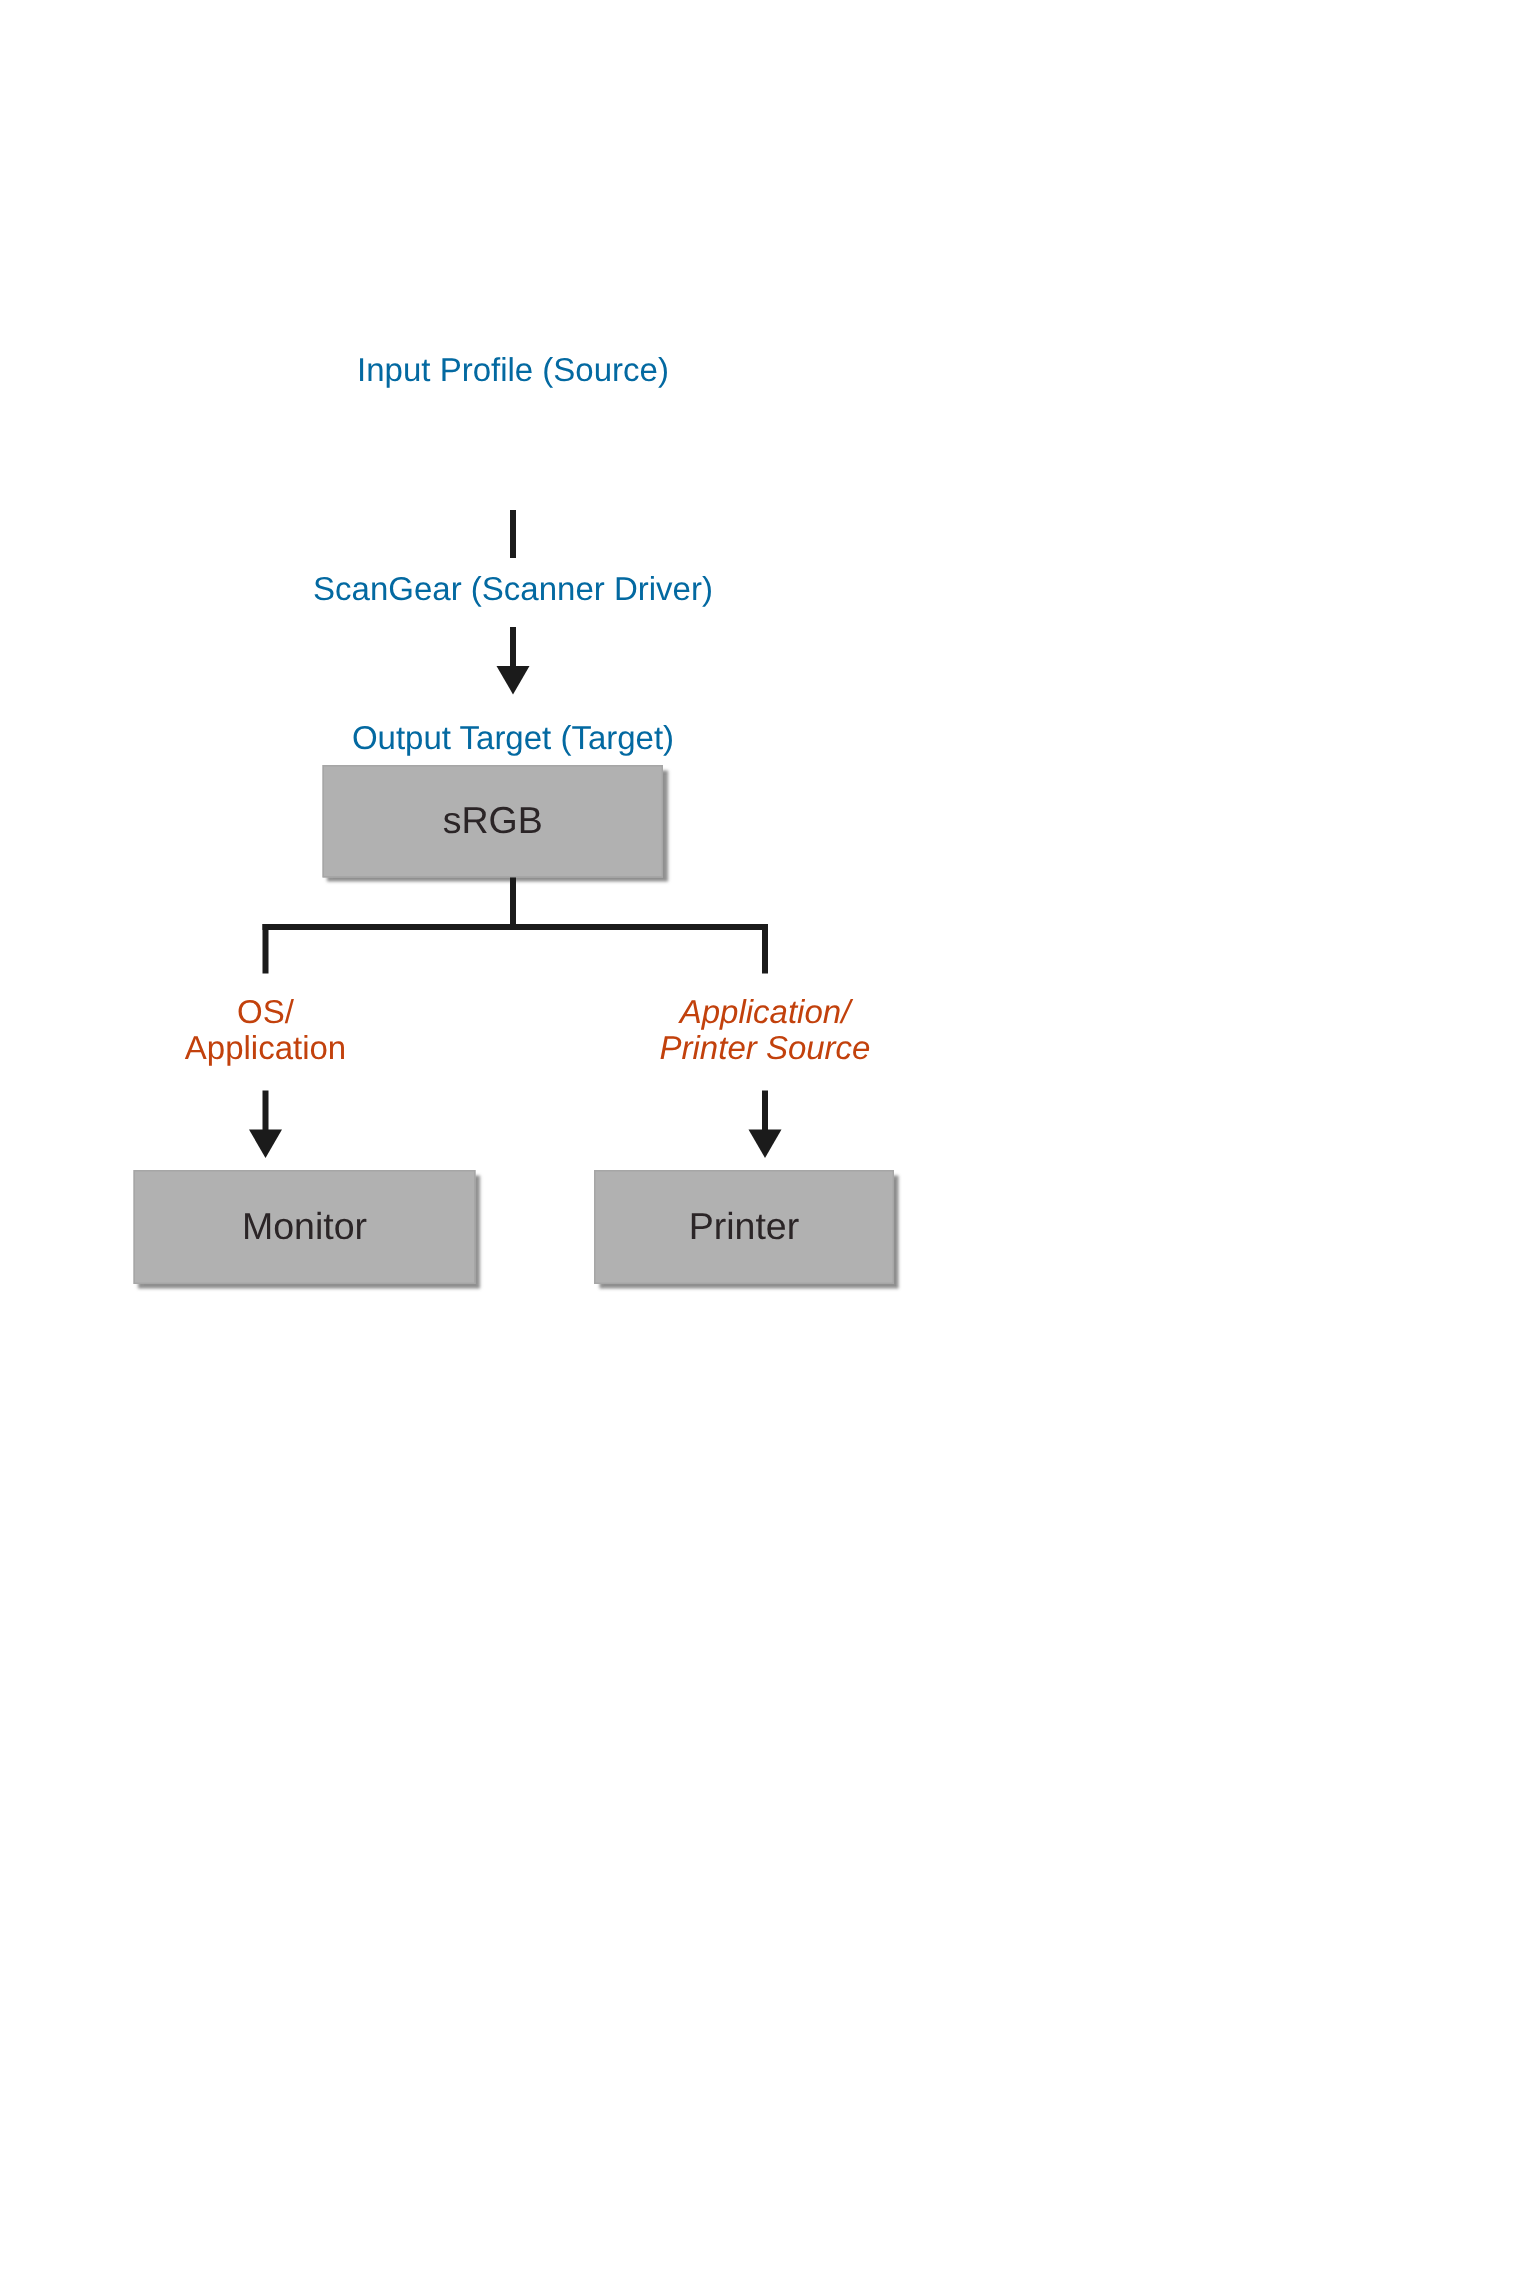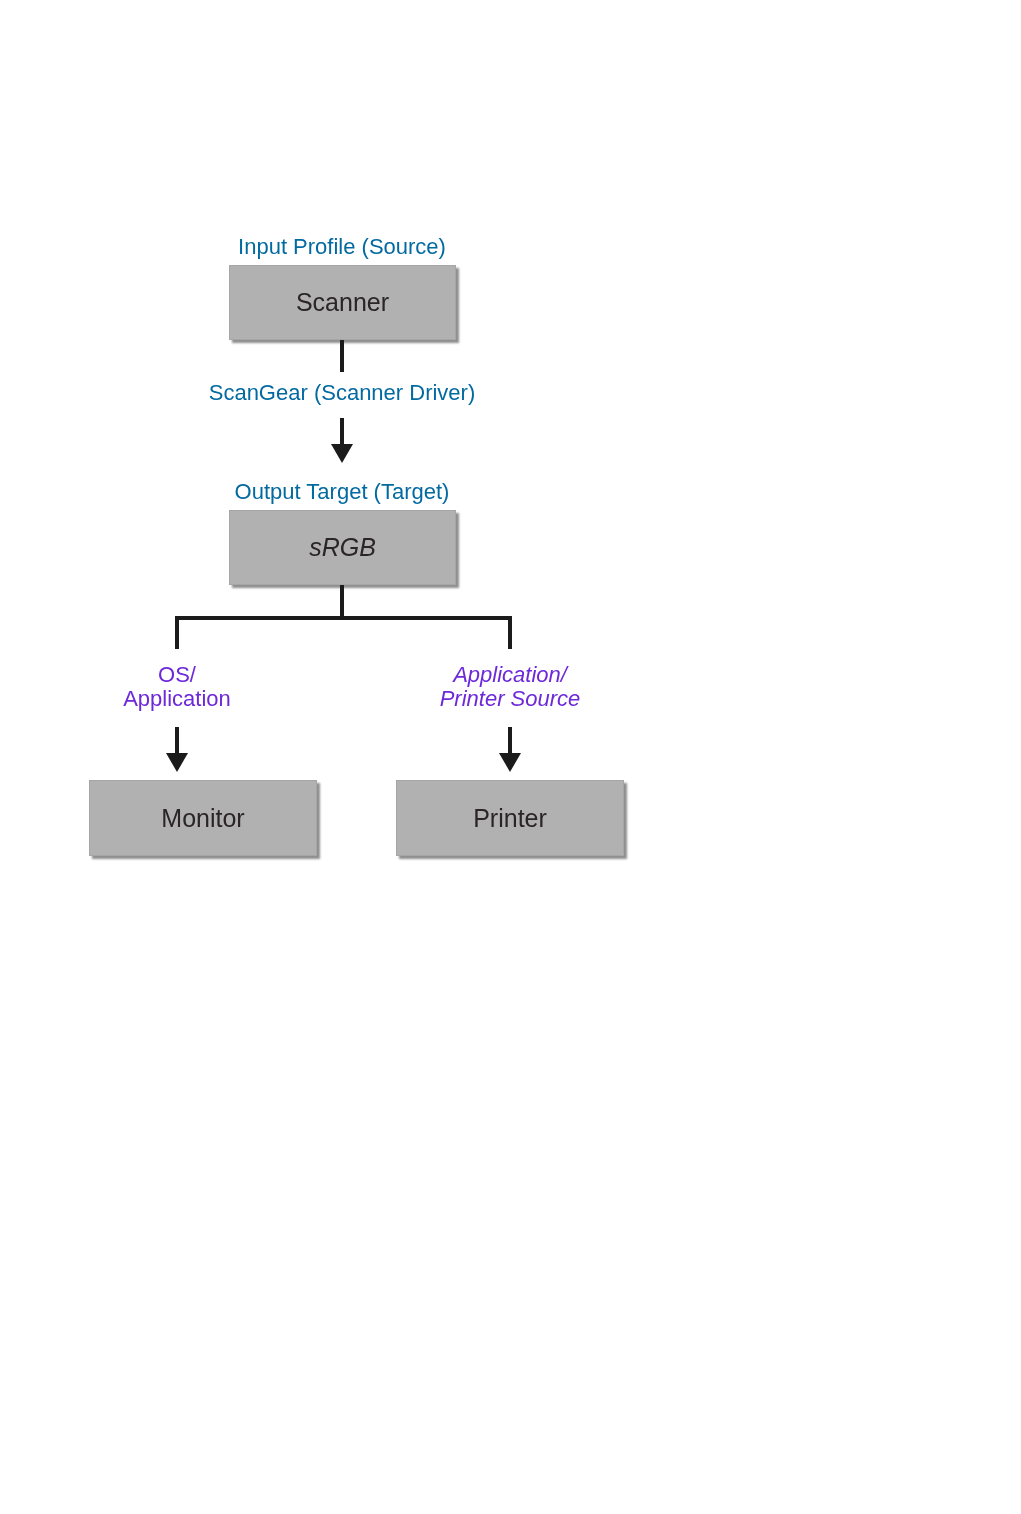"Scanner" div.box { html: <div> <span>Scanner</span> </div> -> none }
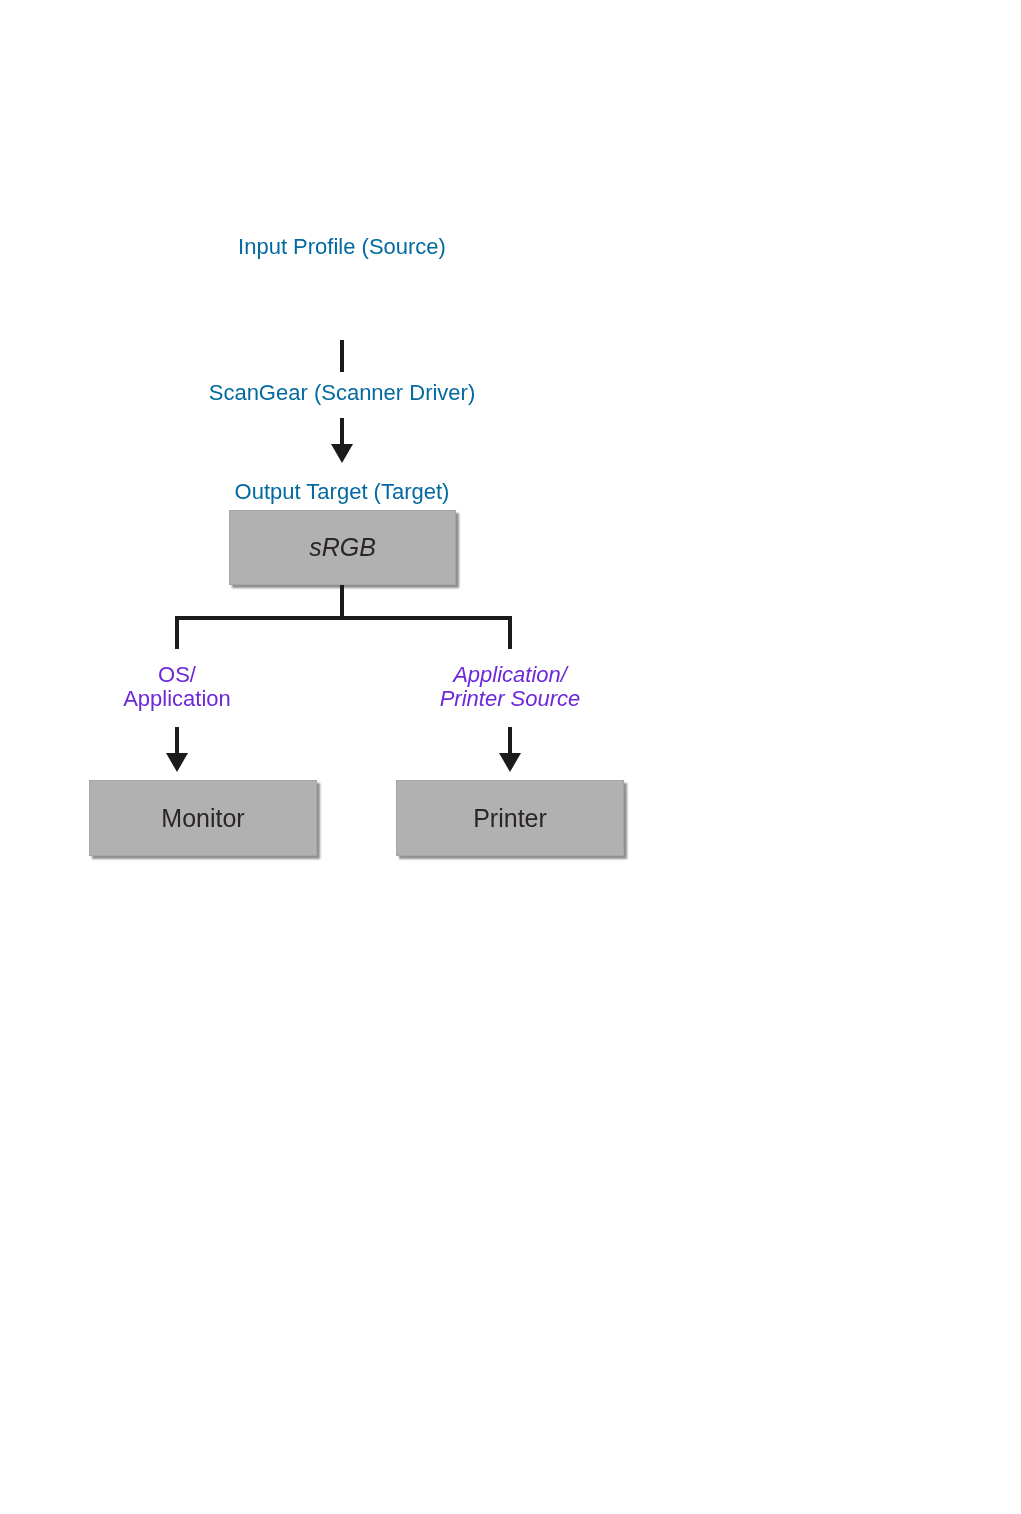"sRGB" div.box { font-style: italic -> none; left: 229px -> 215px }
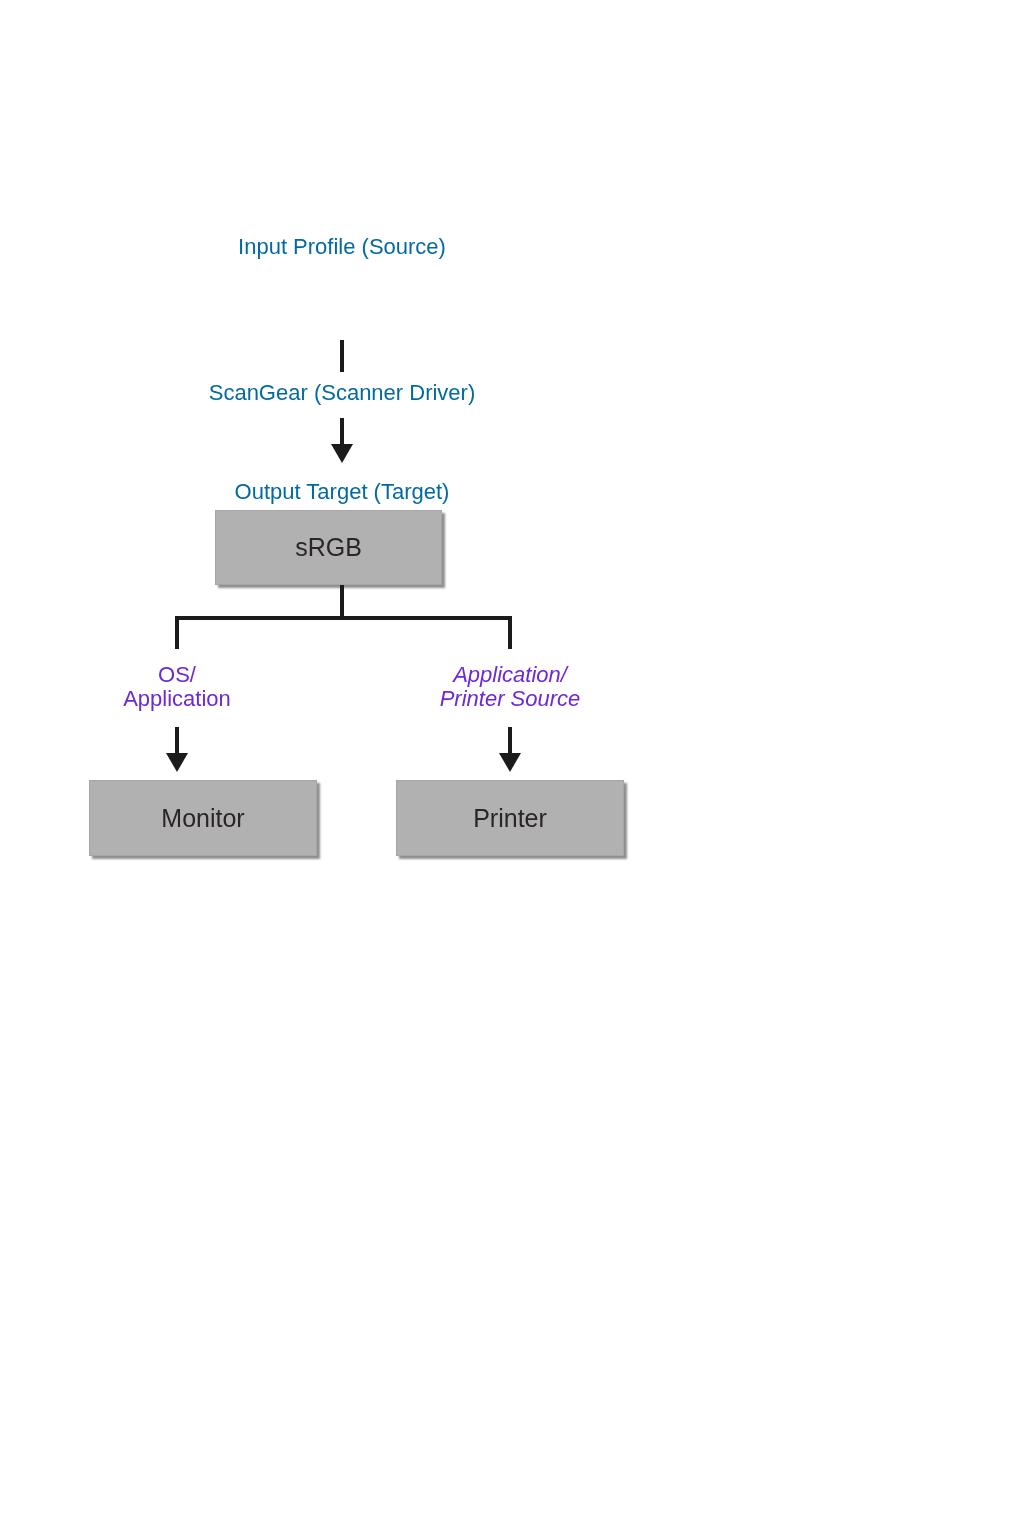"OS/" .lbl2 { color: #6d28d9 -> #c2410c }
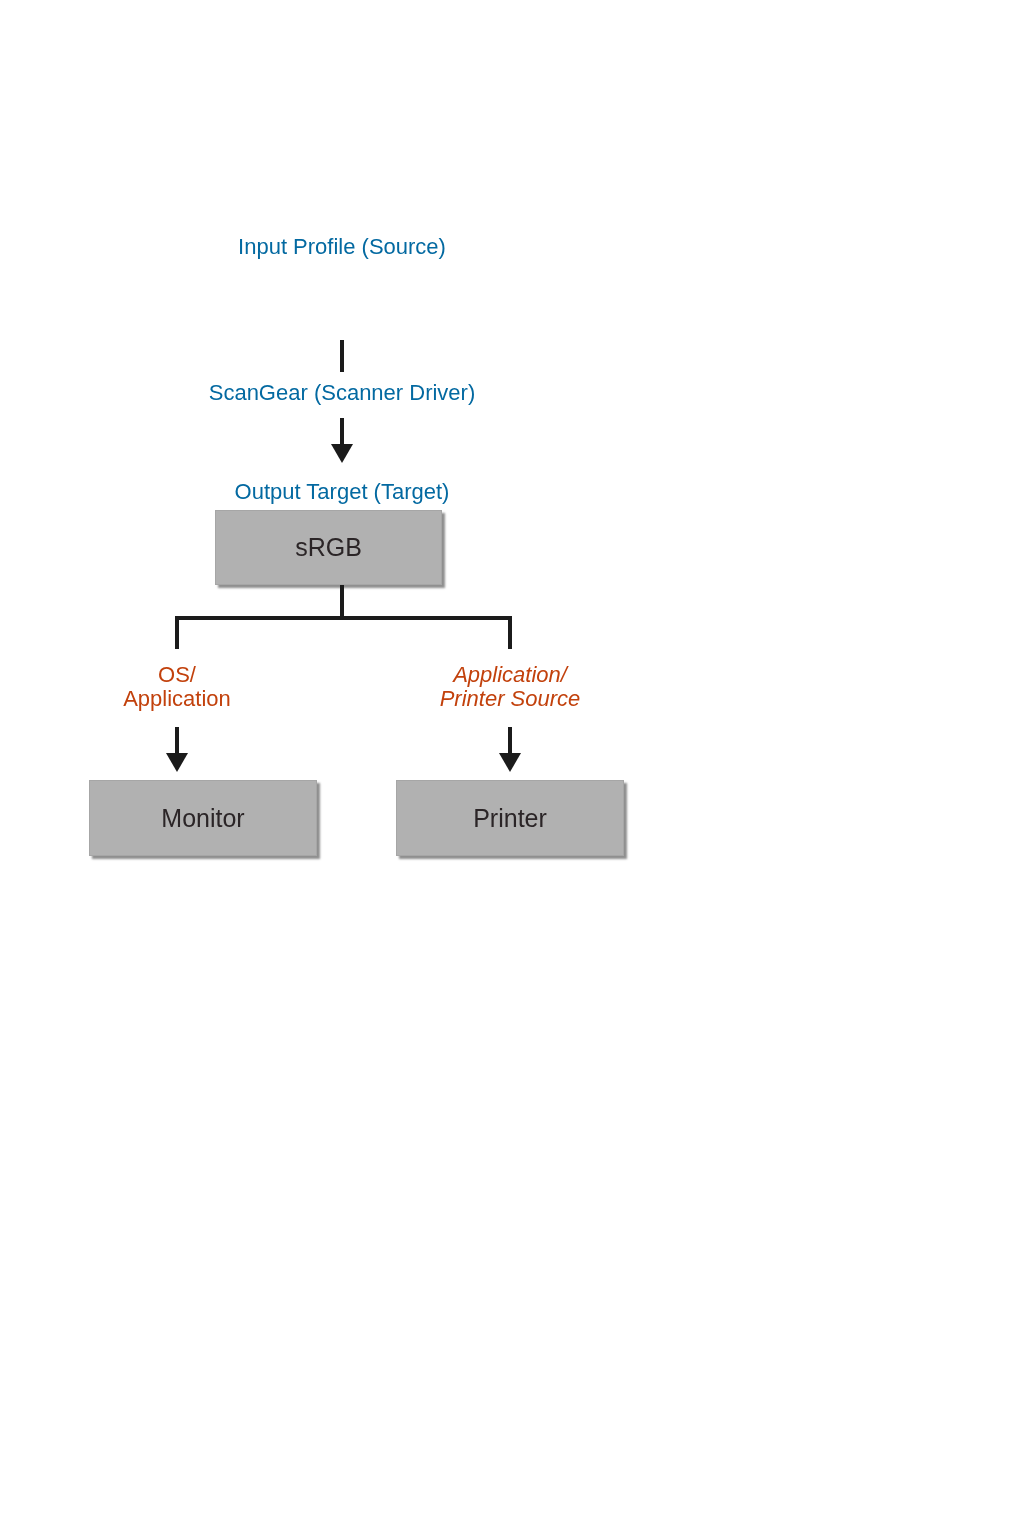"Printer" div.box { width: 228px -> 200px }
